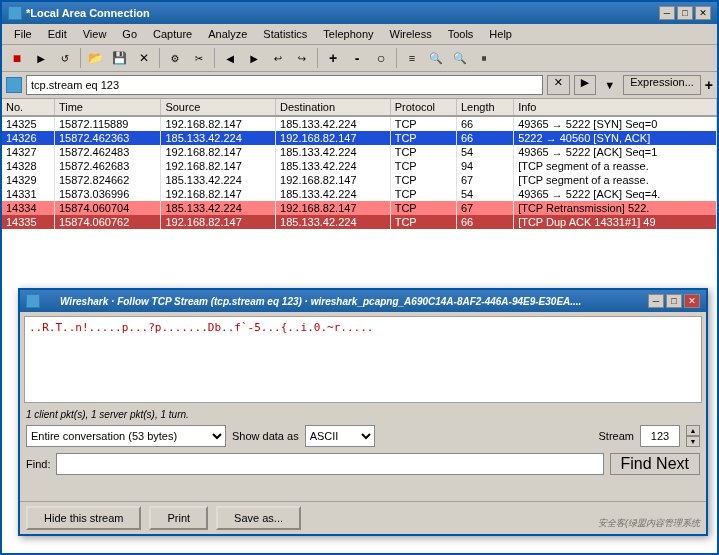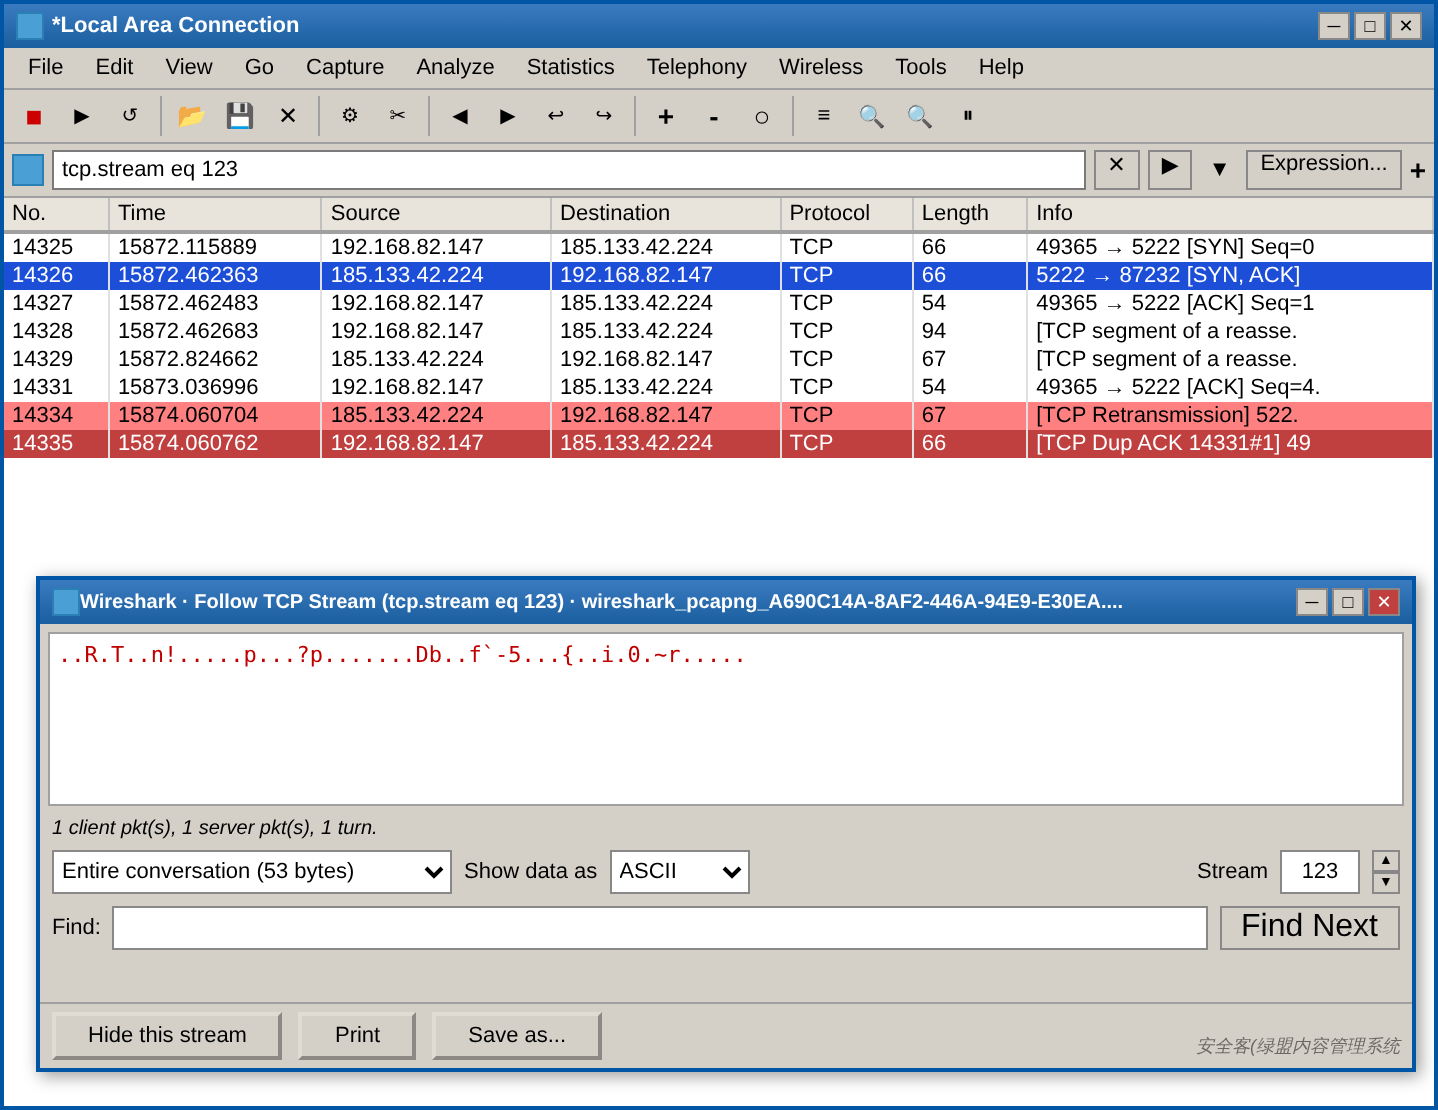"5222 → 87232 [SYN, ACK]" td { text: 87232 -> 40560 }
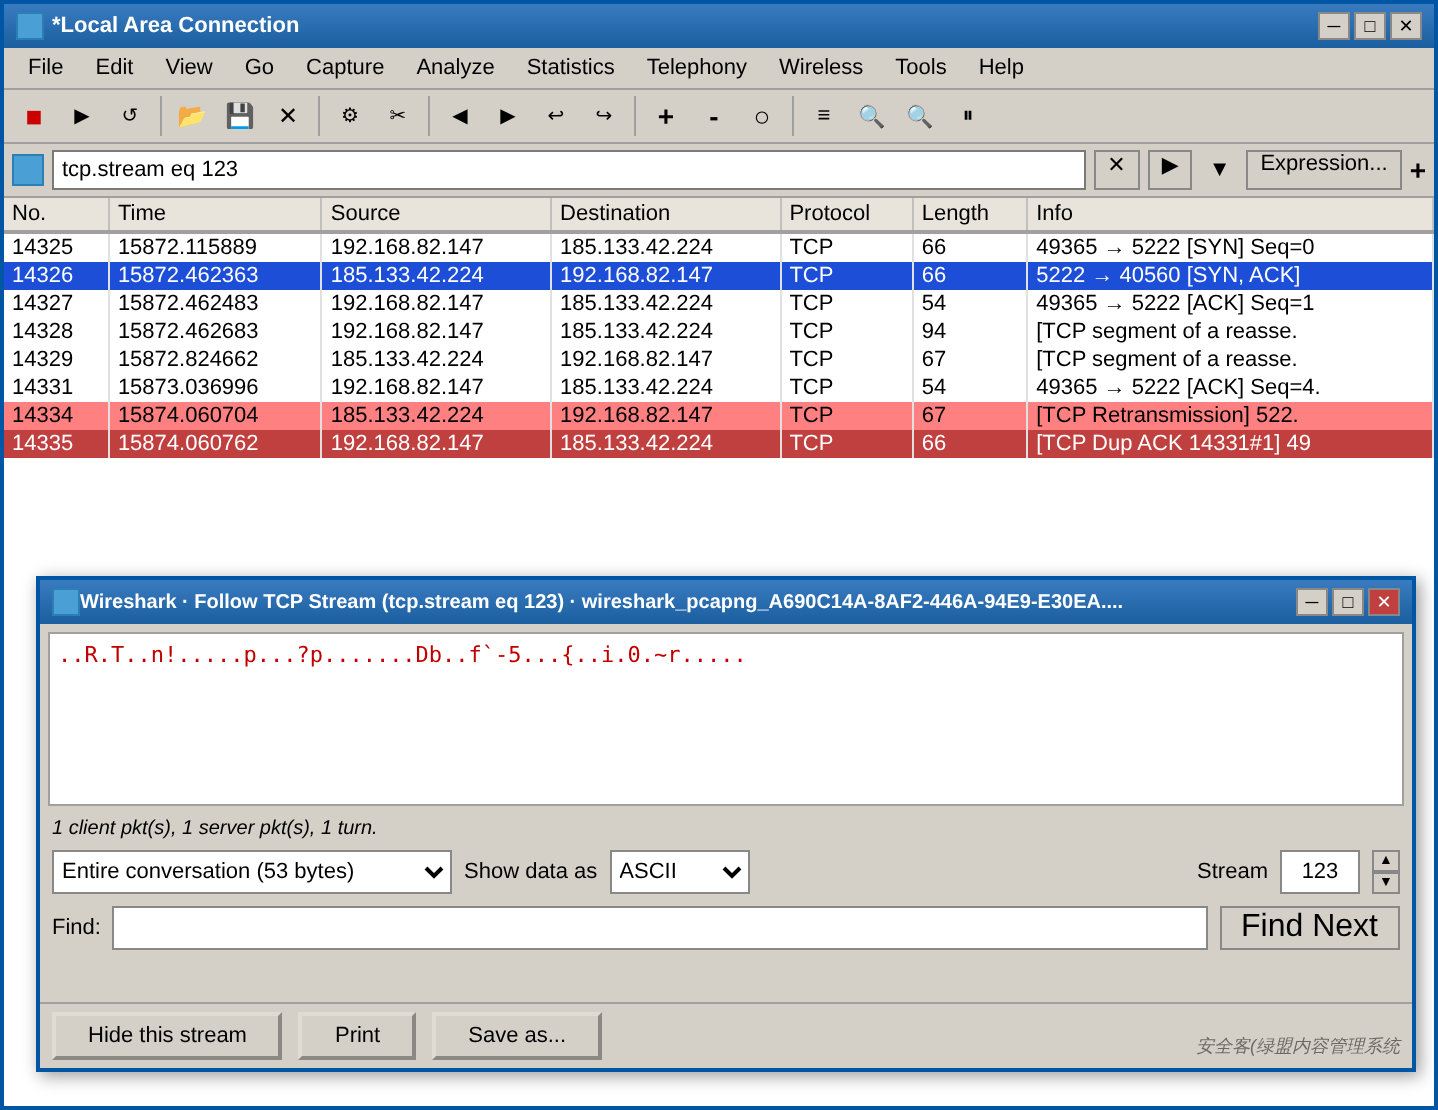"Wireshark · Follow TCP Stream" .sub-title-left { font-style: none -> italic; gap: 0 -> 20px }
